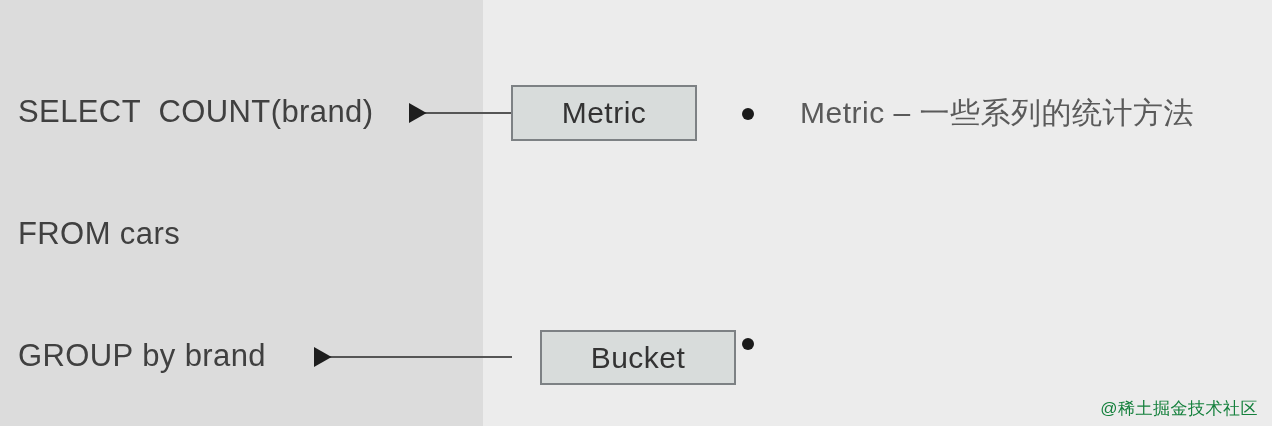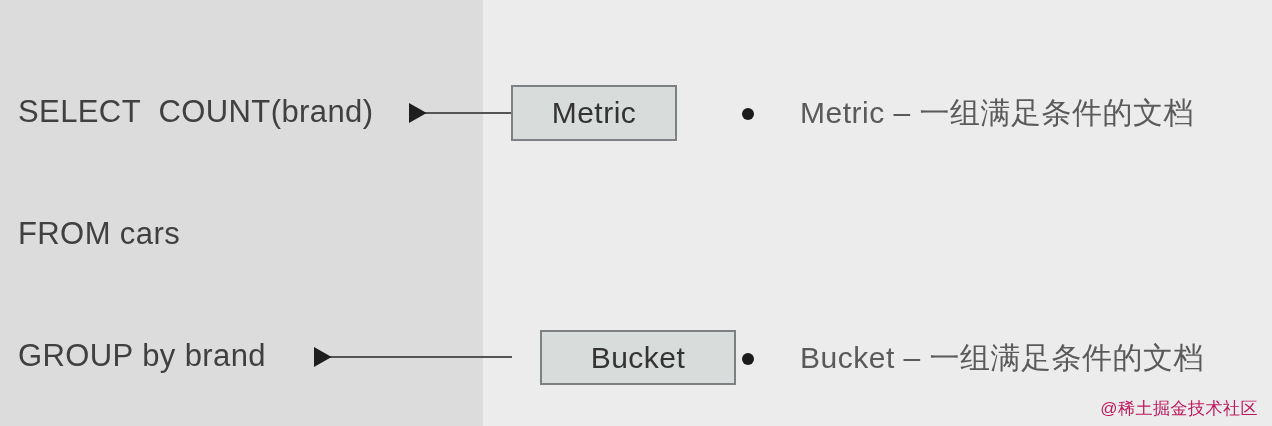"Metric" .box-metric { width: 166px -> 186px }
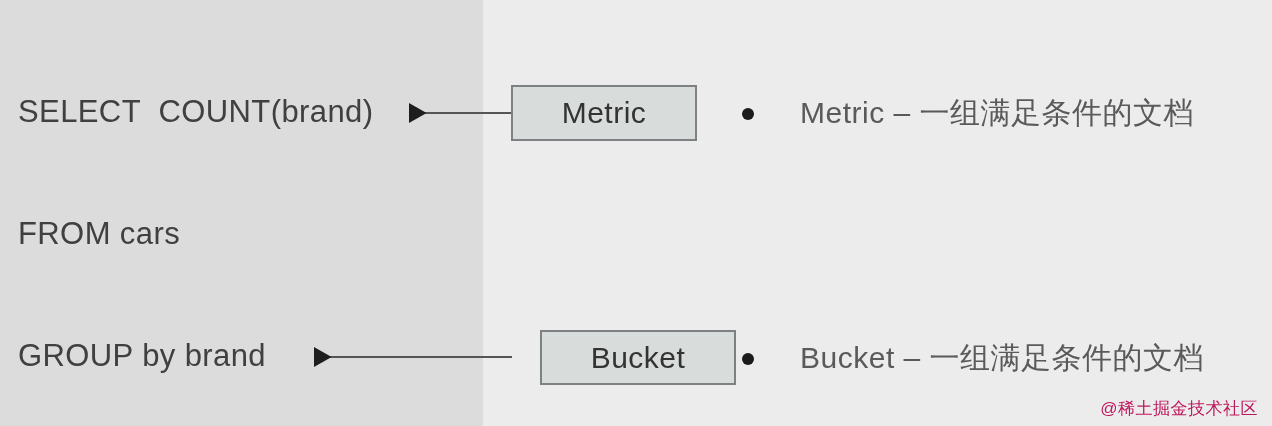"Metric – 一组满足条件的文档" span.bullet-text { text: 组满足条件的文档 -> 些系列的统计方法 }
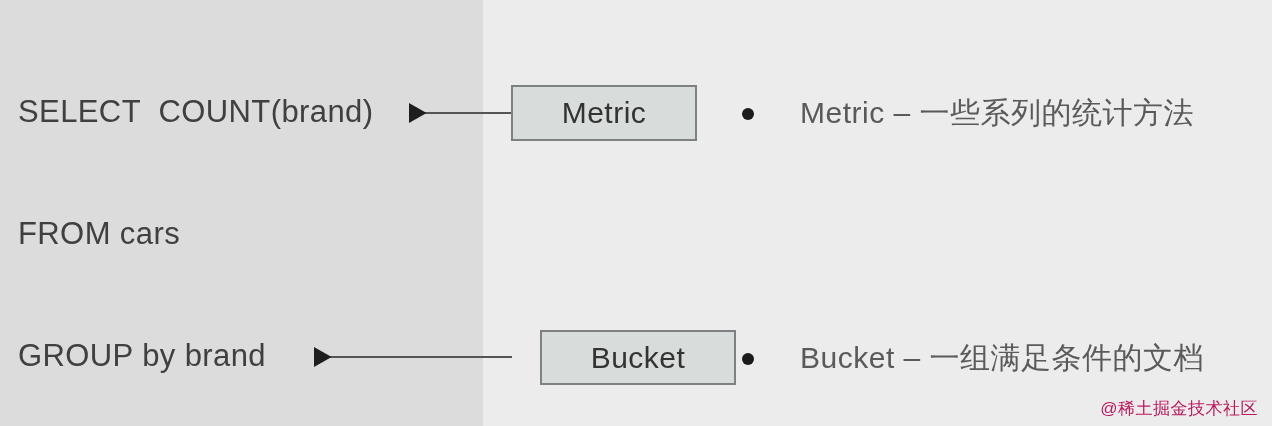"Bucket – 一组满足条件的文档" span.bullet-text { html: <span>Bucket – 一组满足条件的文档</span> -> none }
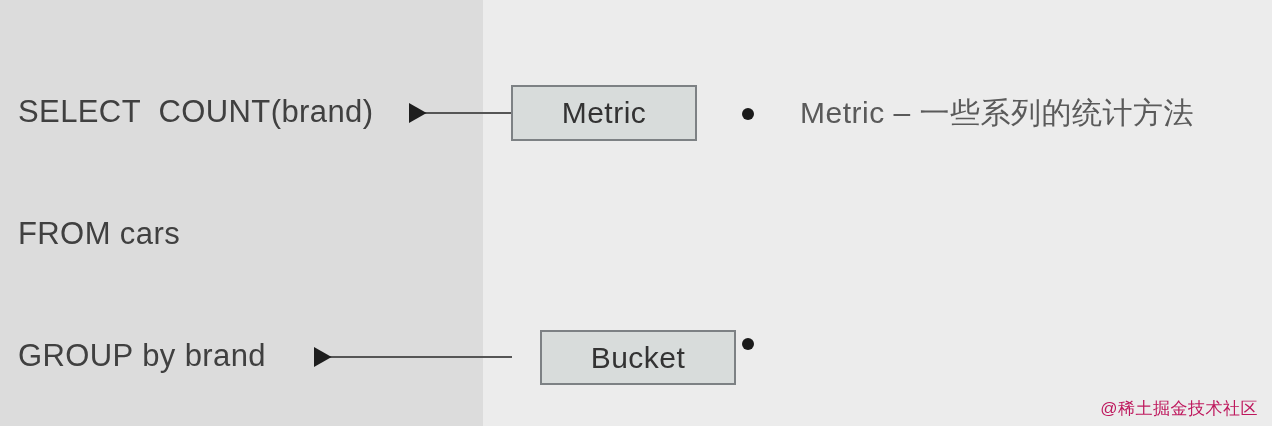"@稀土掘金技术社区" .watermark { color: #be185d -> #15803d }
